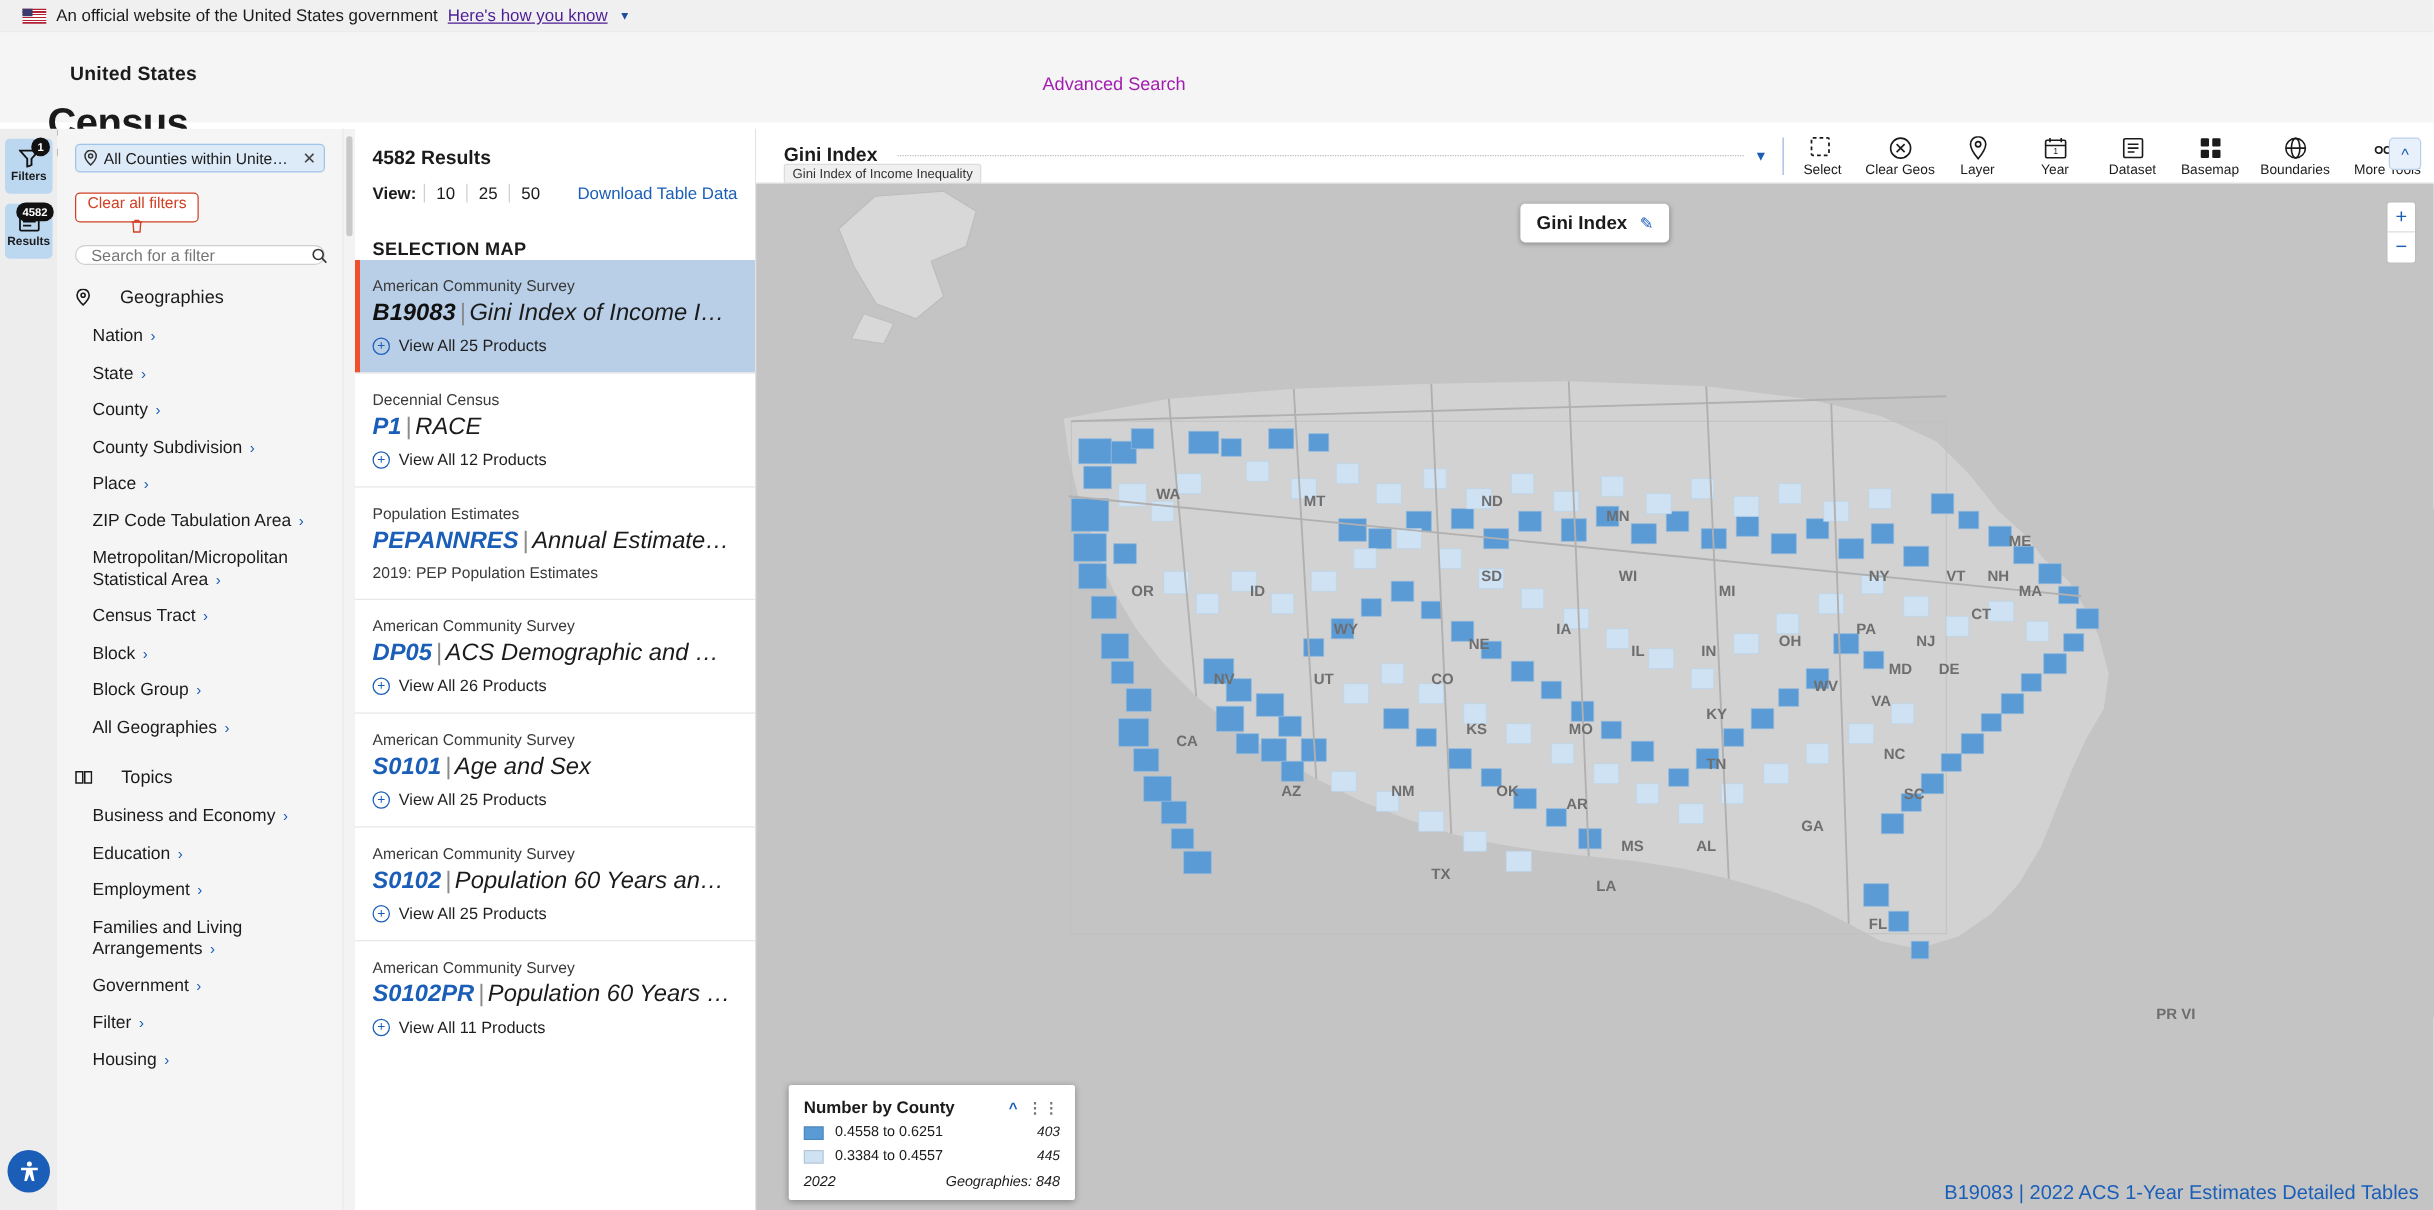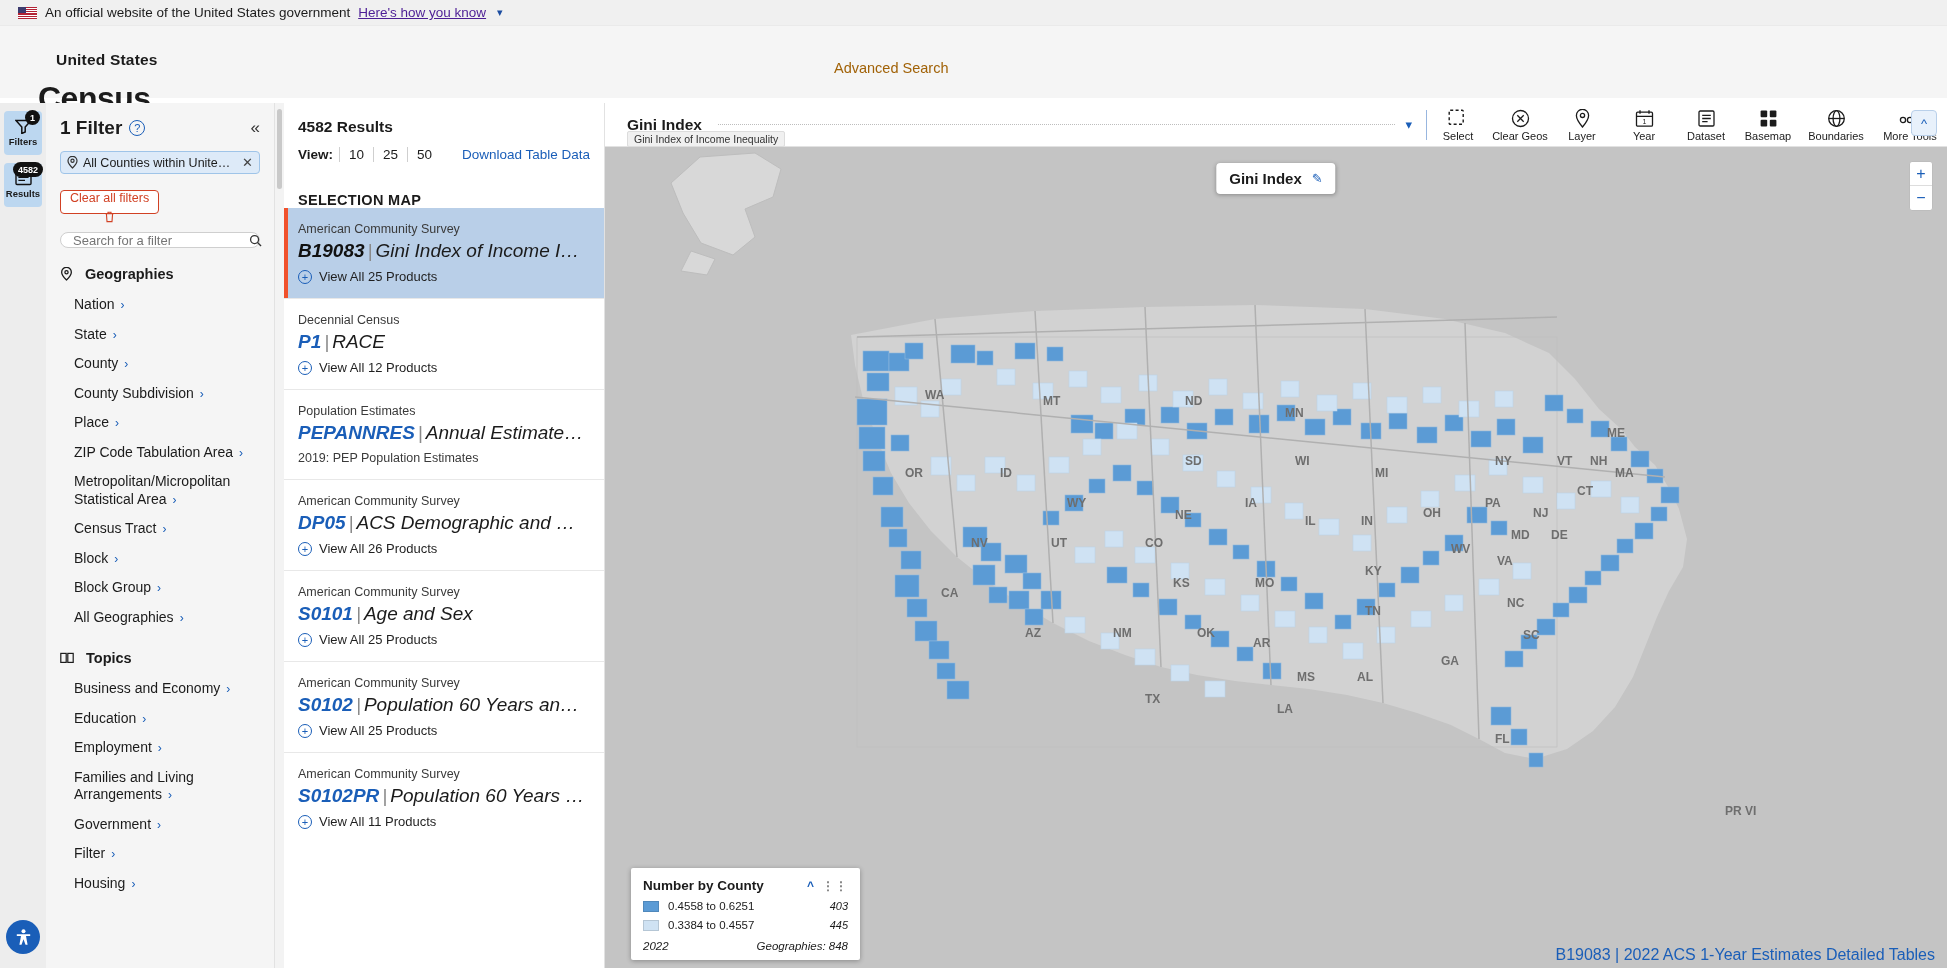"Advanced Search" .adv-search { color: #a16207 -> #a21caf }
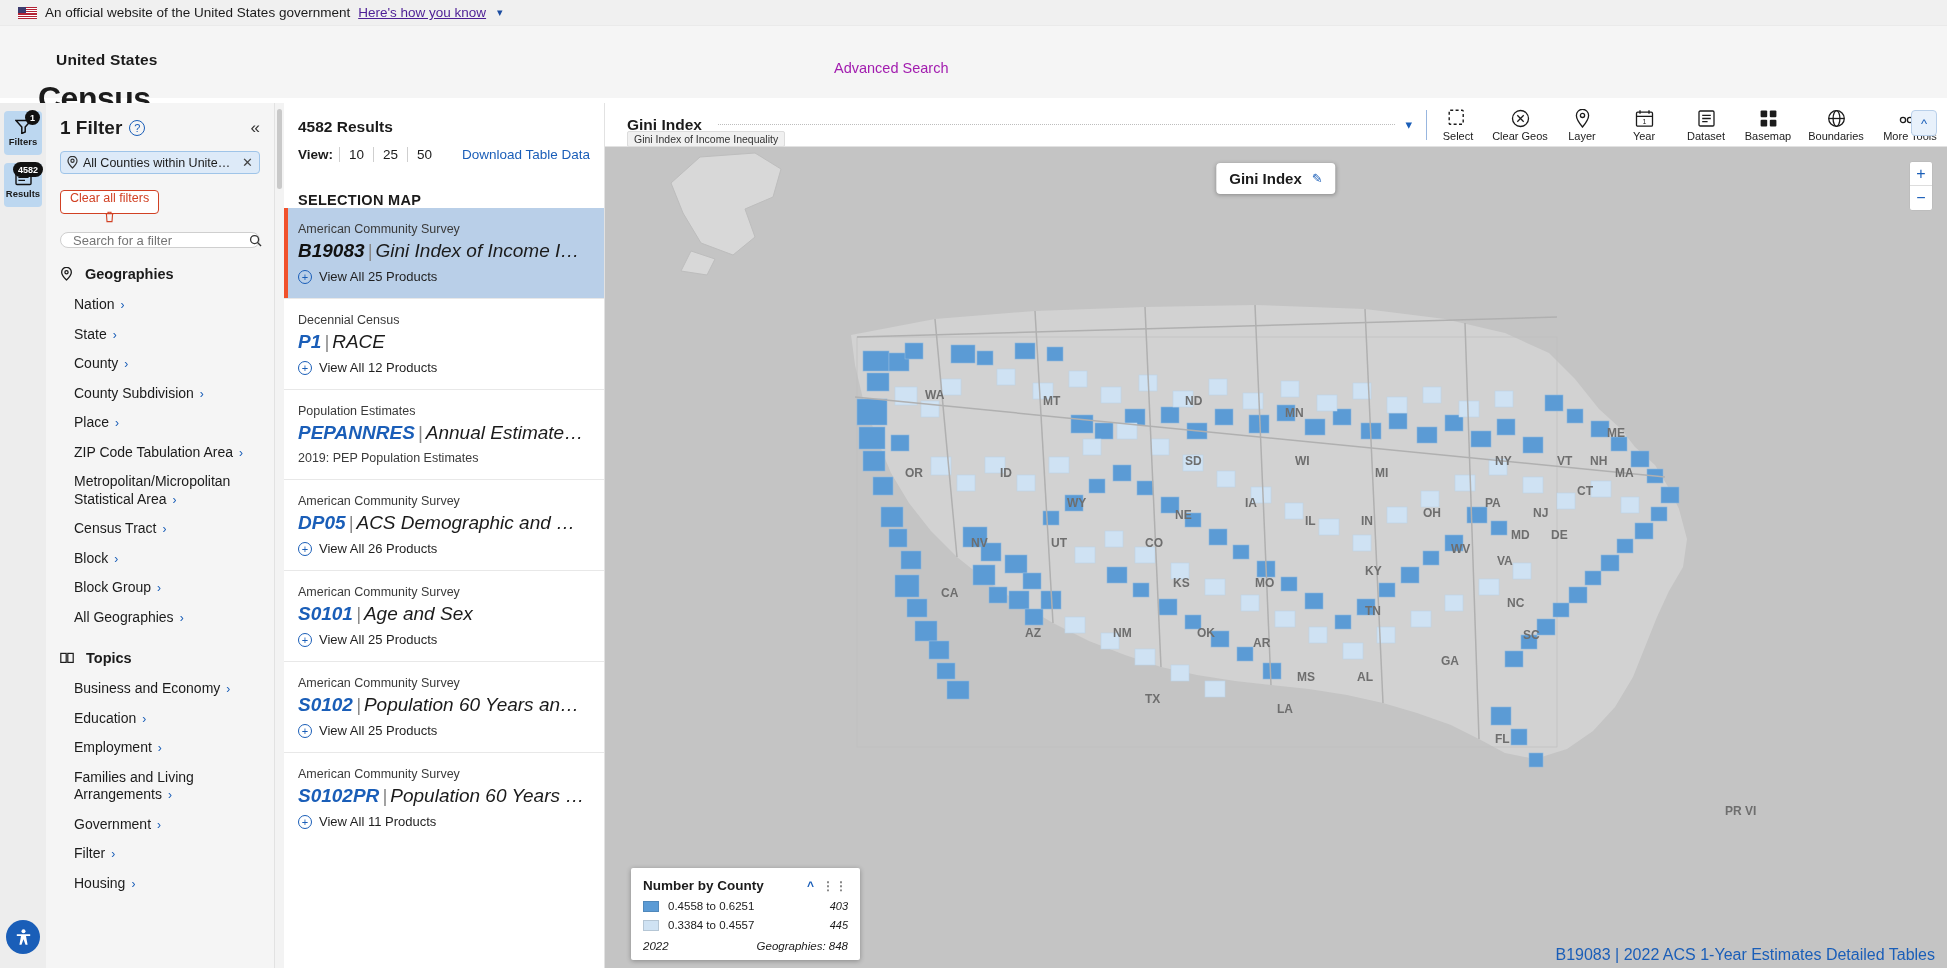"1 Filter" div.filters-head { html: <div> <span>1 Filter</span> <span>?</span> <span>«</span> </div> -> none }
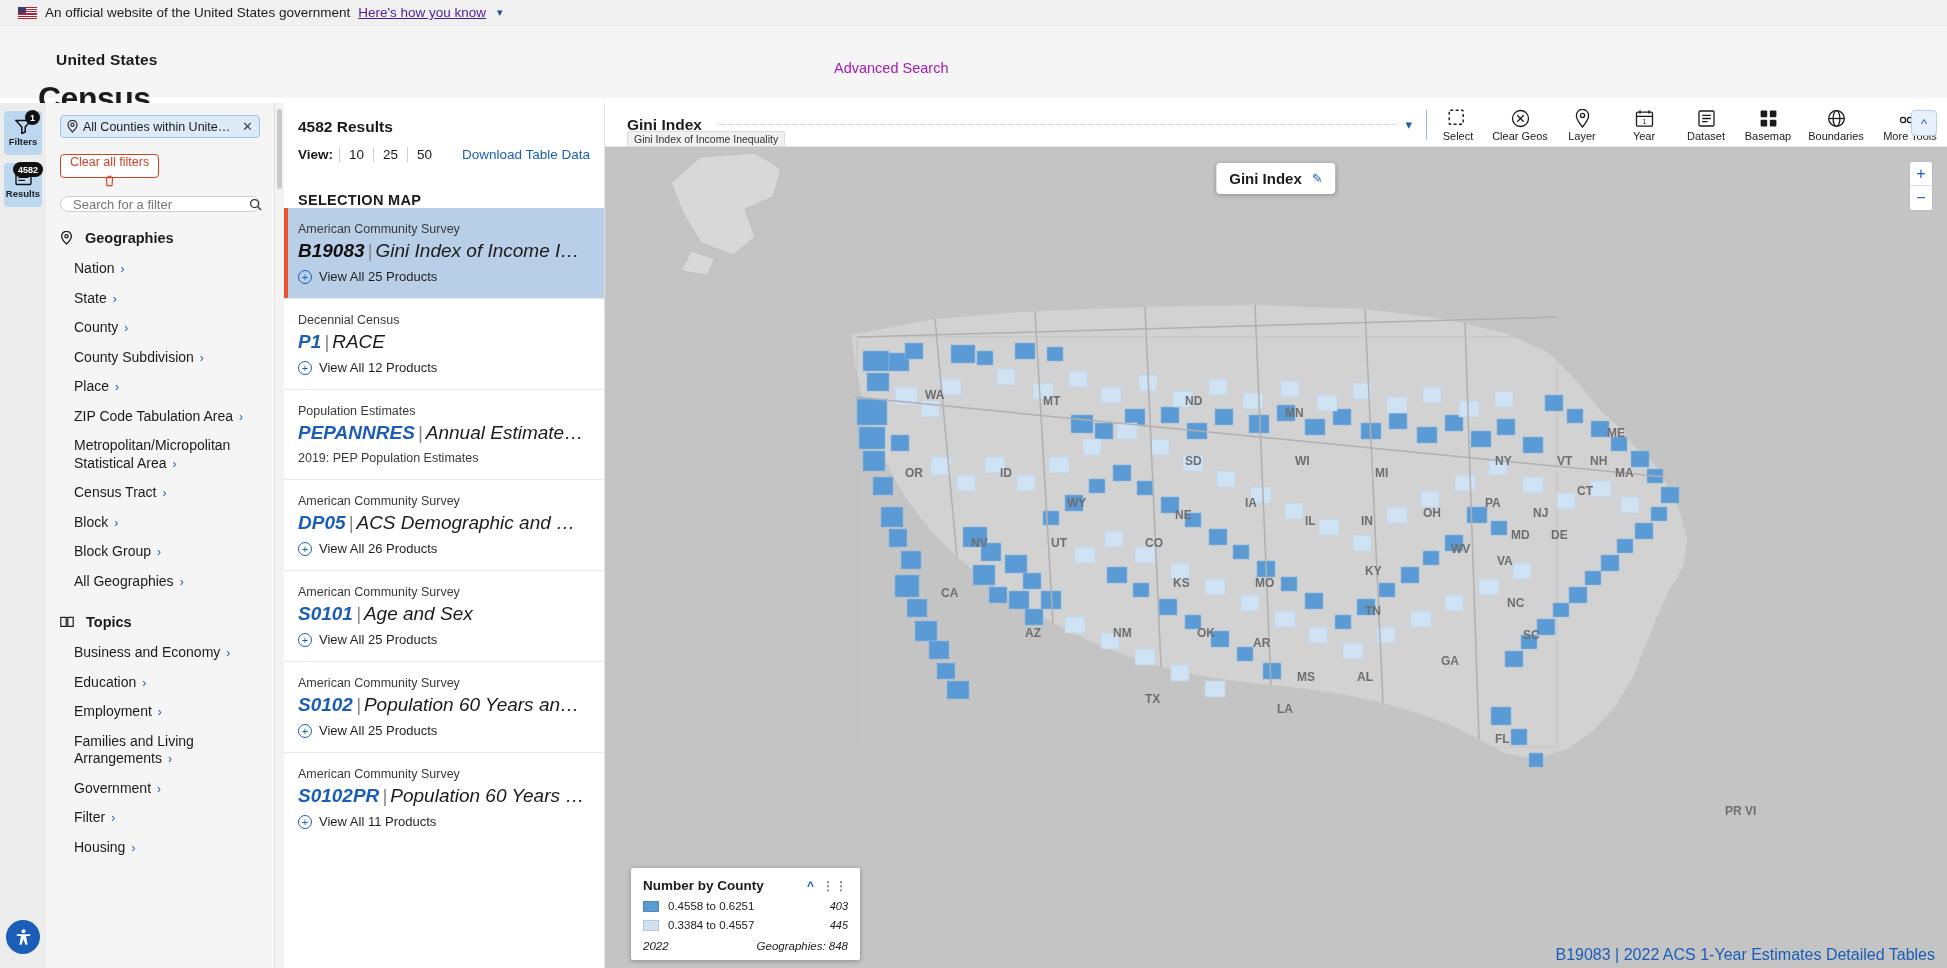"Geographies" .sec-head { font-weight: 700 -> 400; gap: 12px -> 23px }
